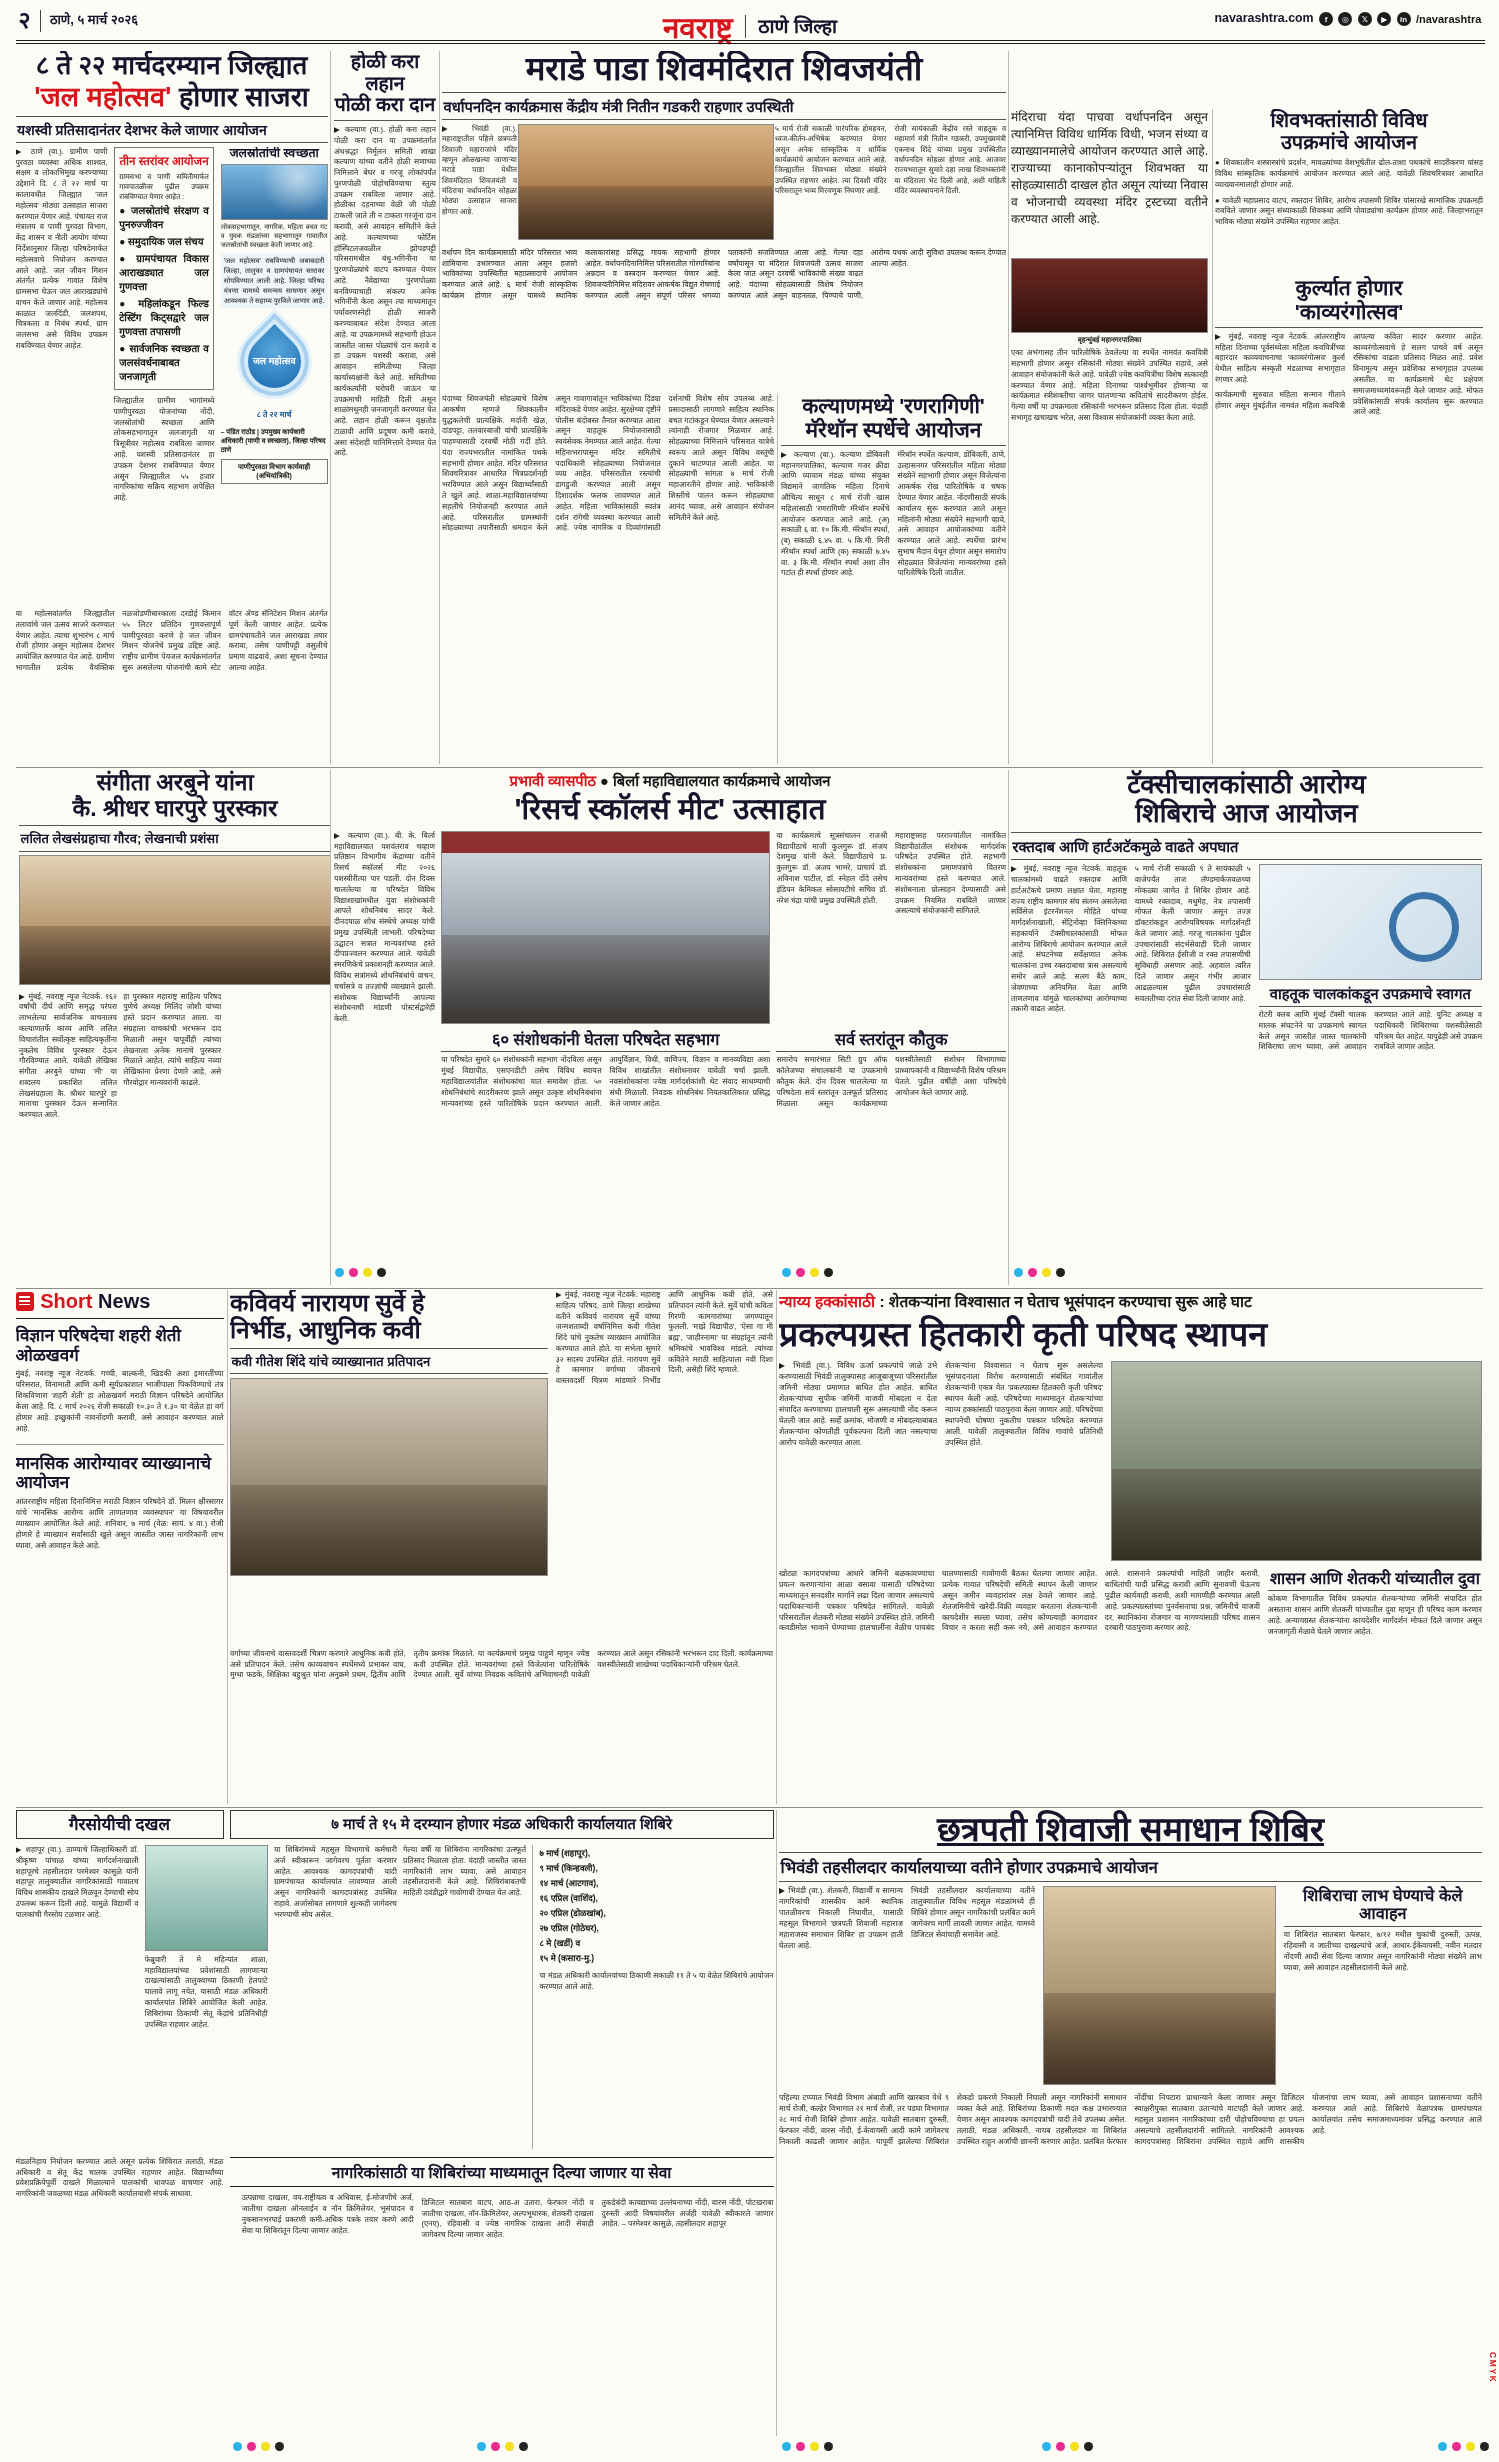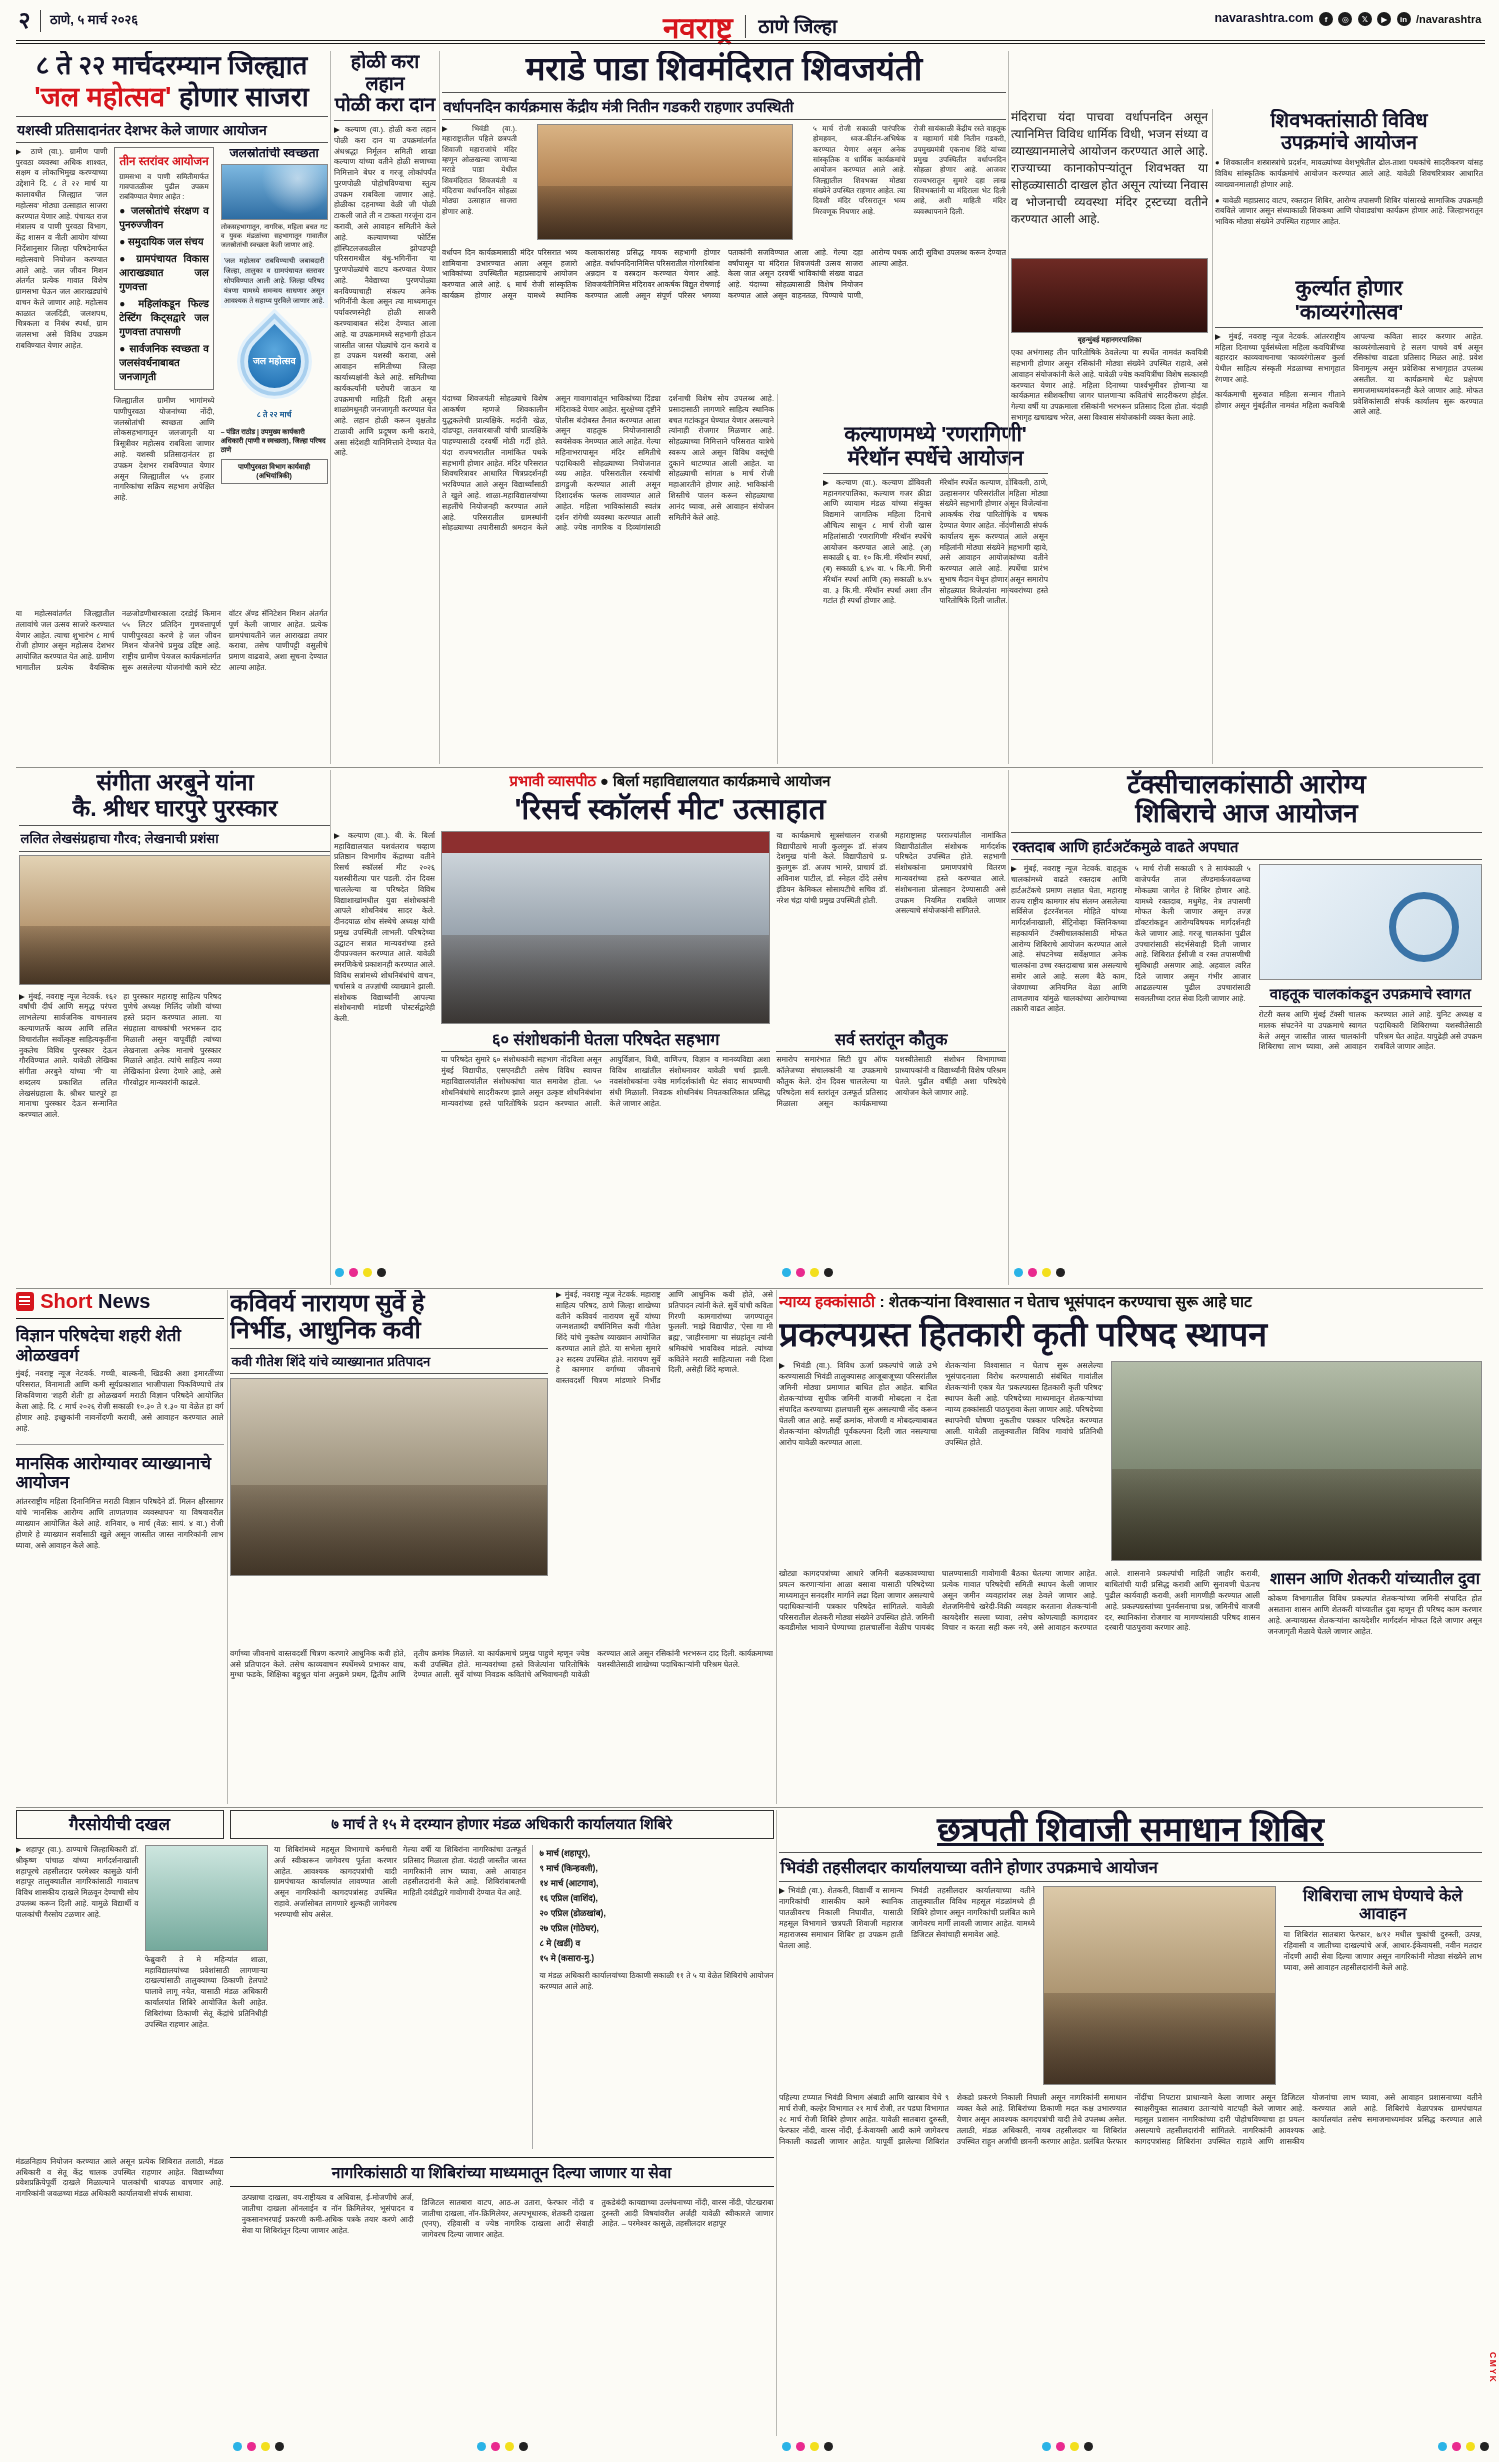"▶ भिवंडी (वा.). महाराष्ट्रातील पहिले" div { gap: 20px -> 1px }
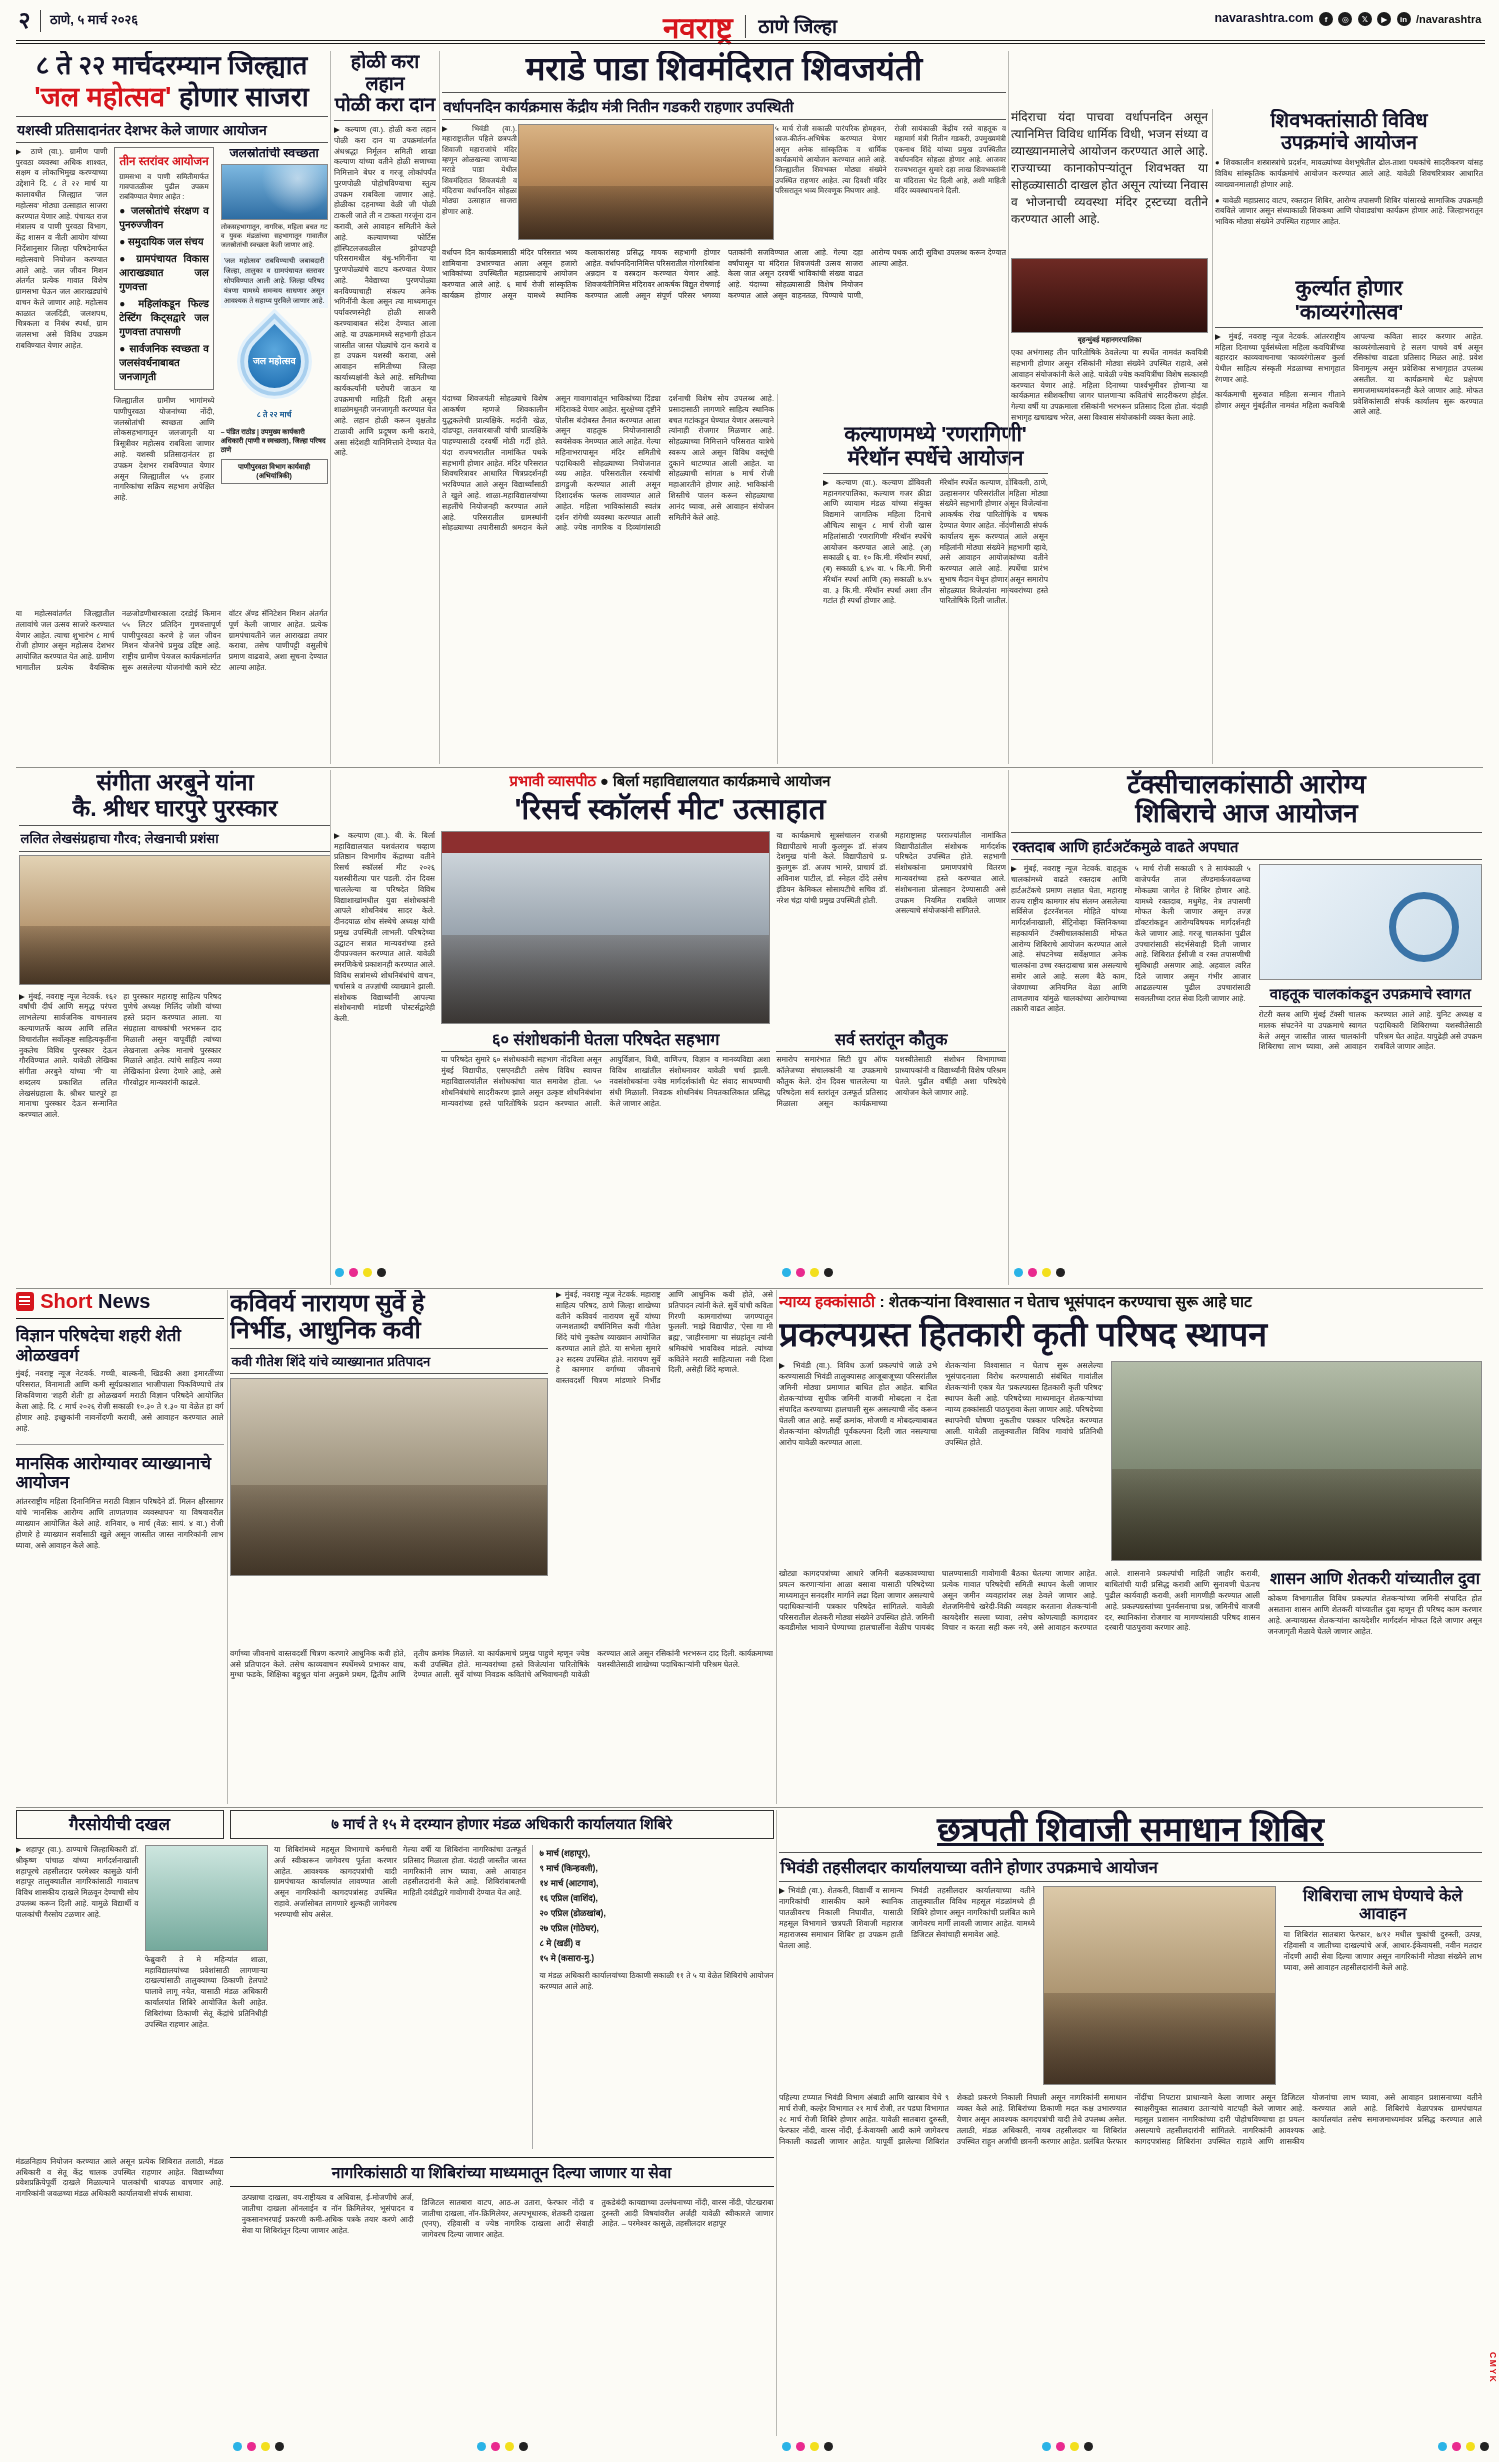"कल्याणमध्ये 'रणरागिणी'" div.abs { left: 823px -> 781px; margin-top: 28px -> none }
